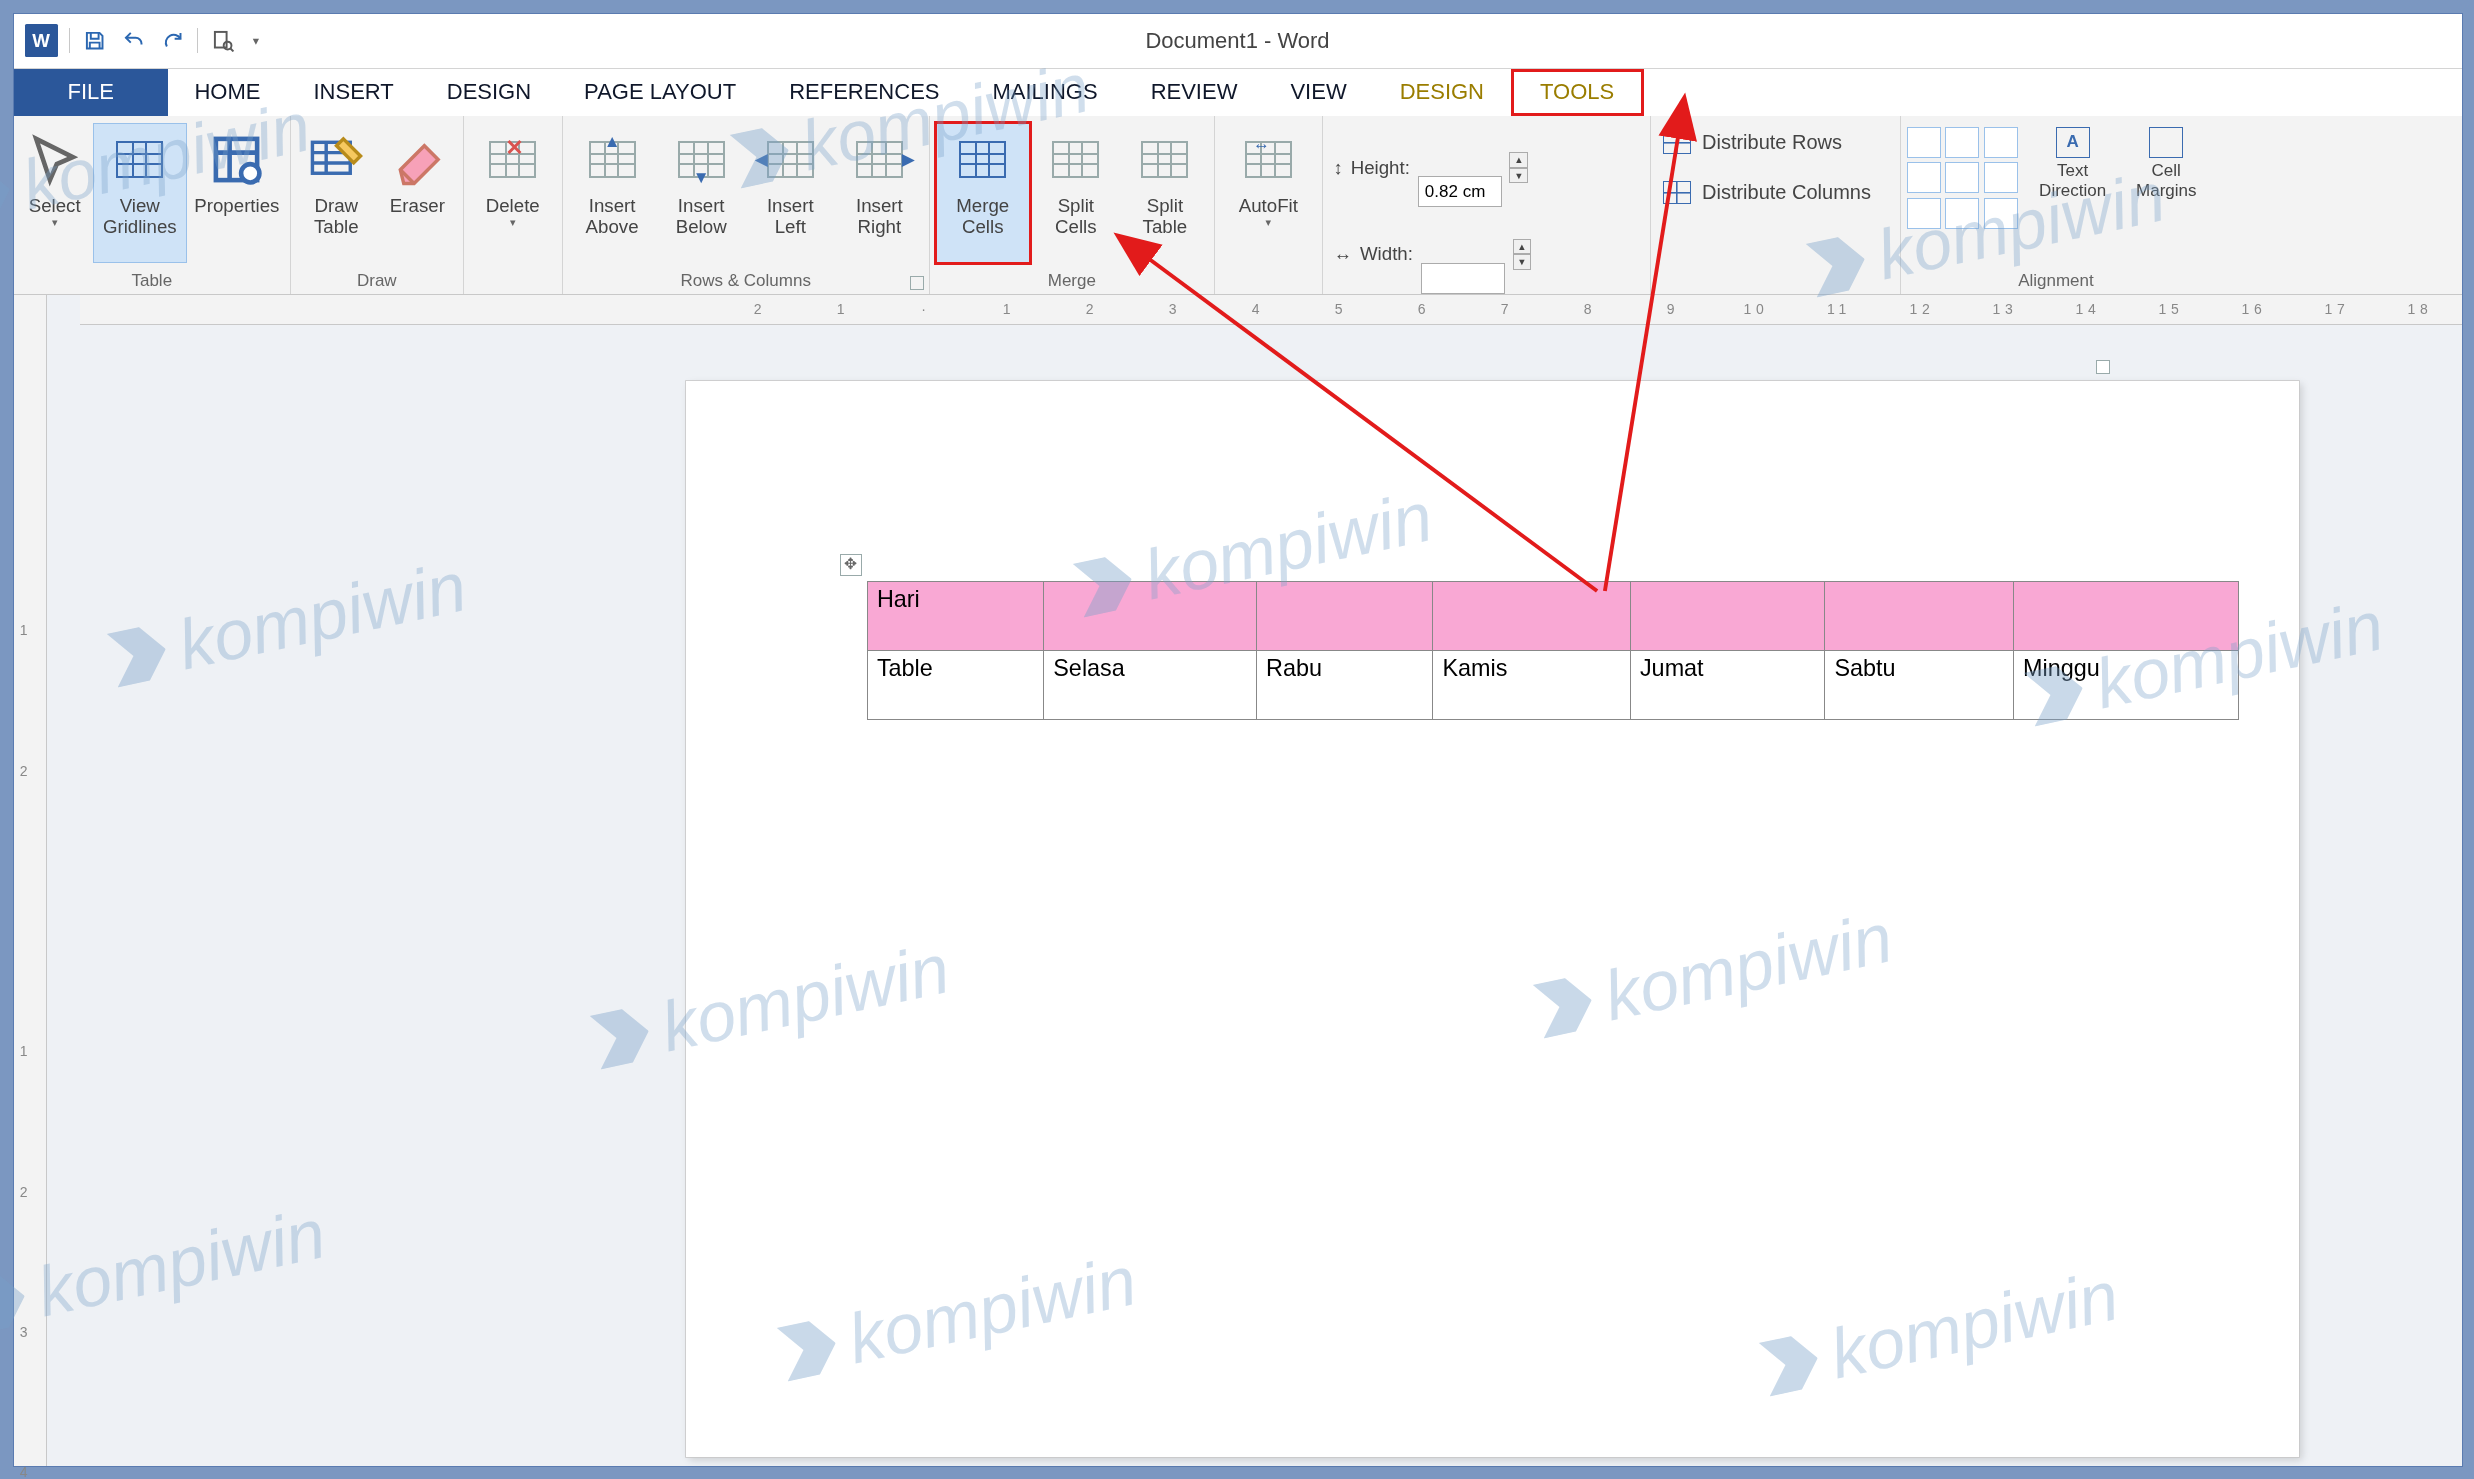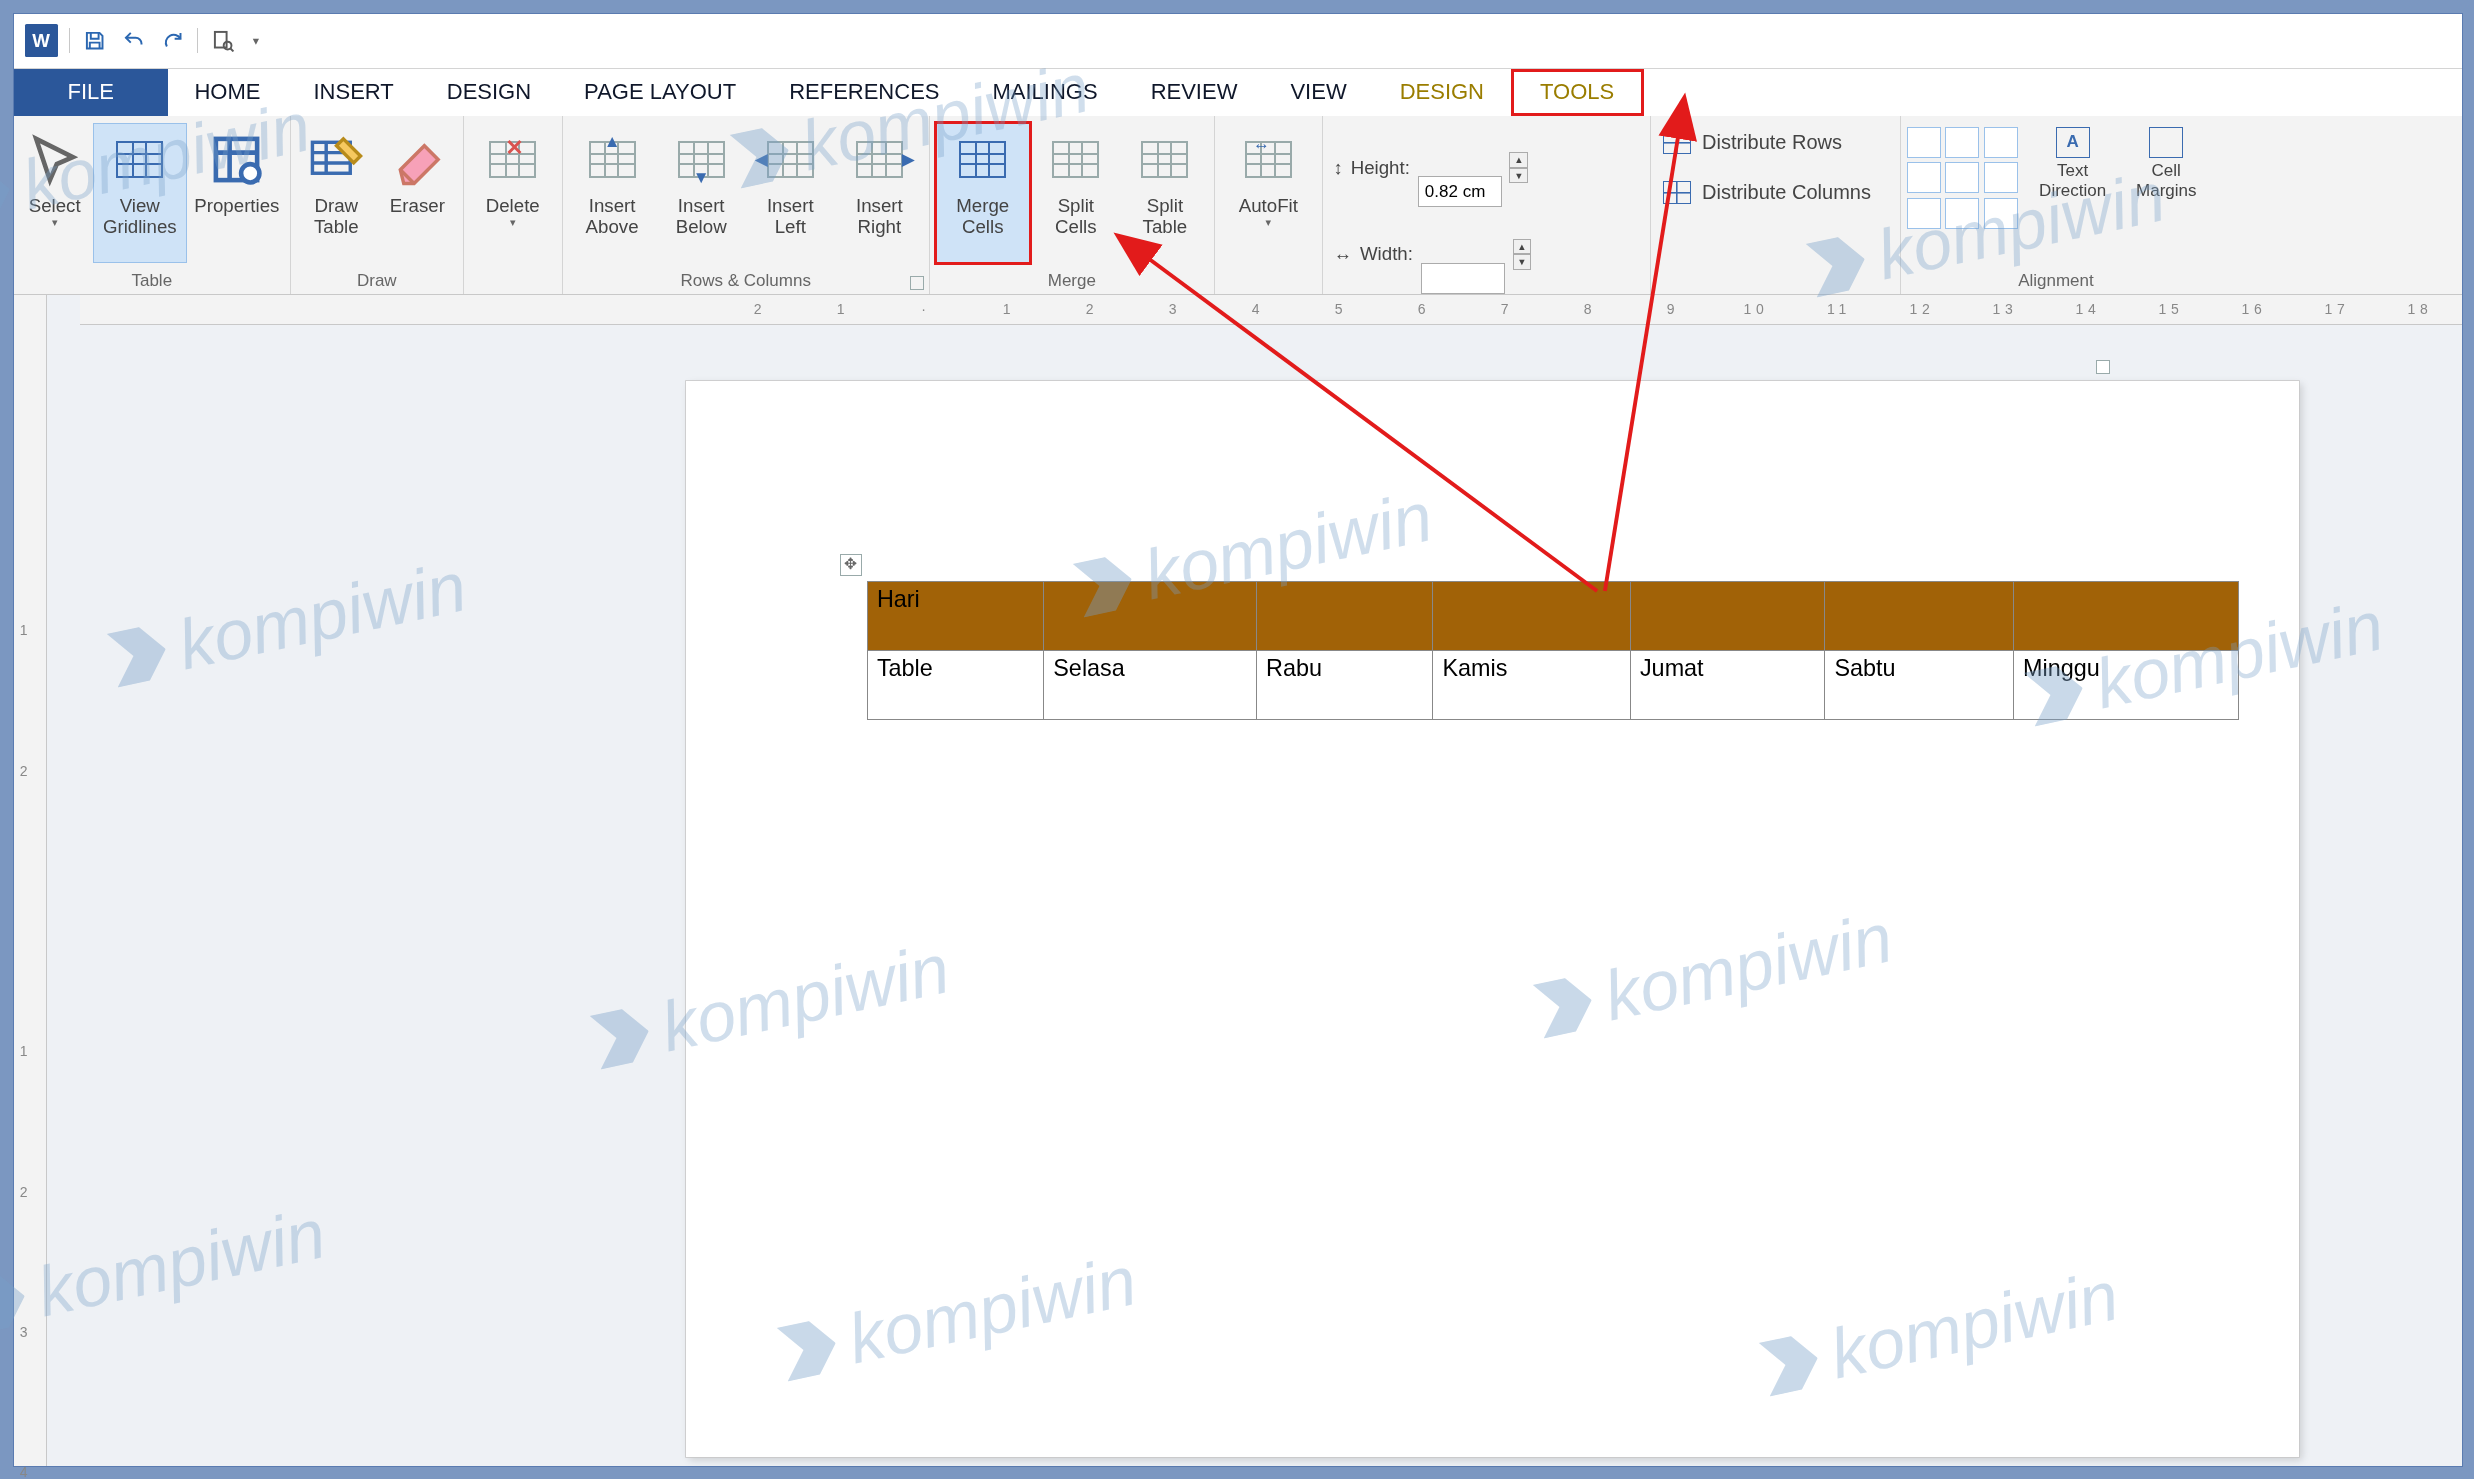"Document1 - Word" div.doc-title { html: none -> <div>Document1 - Word</div> }
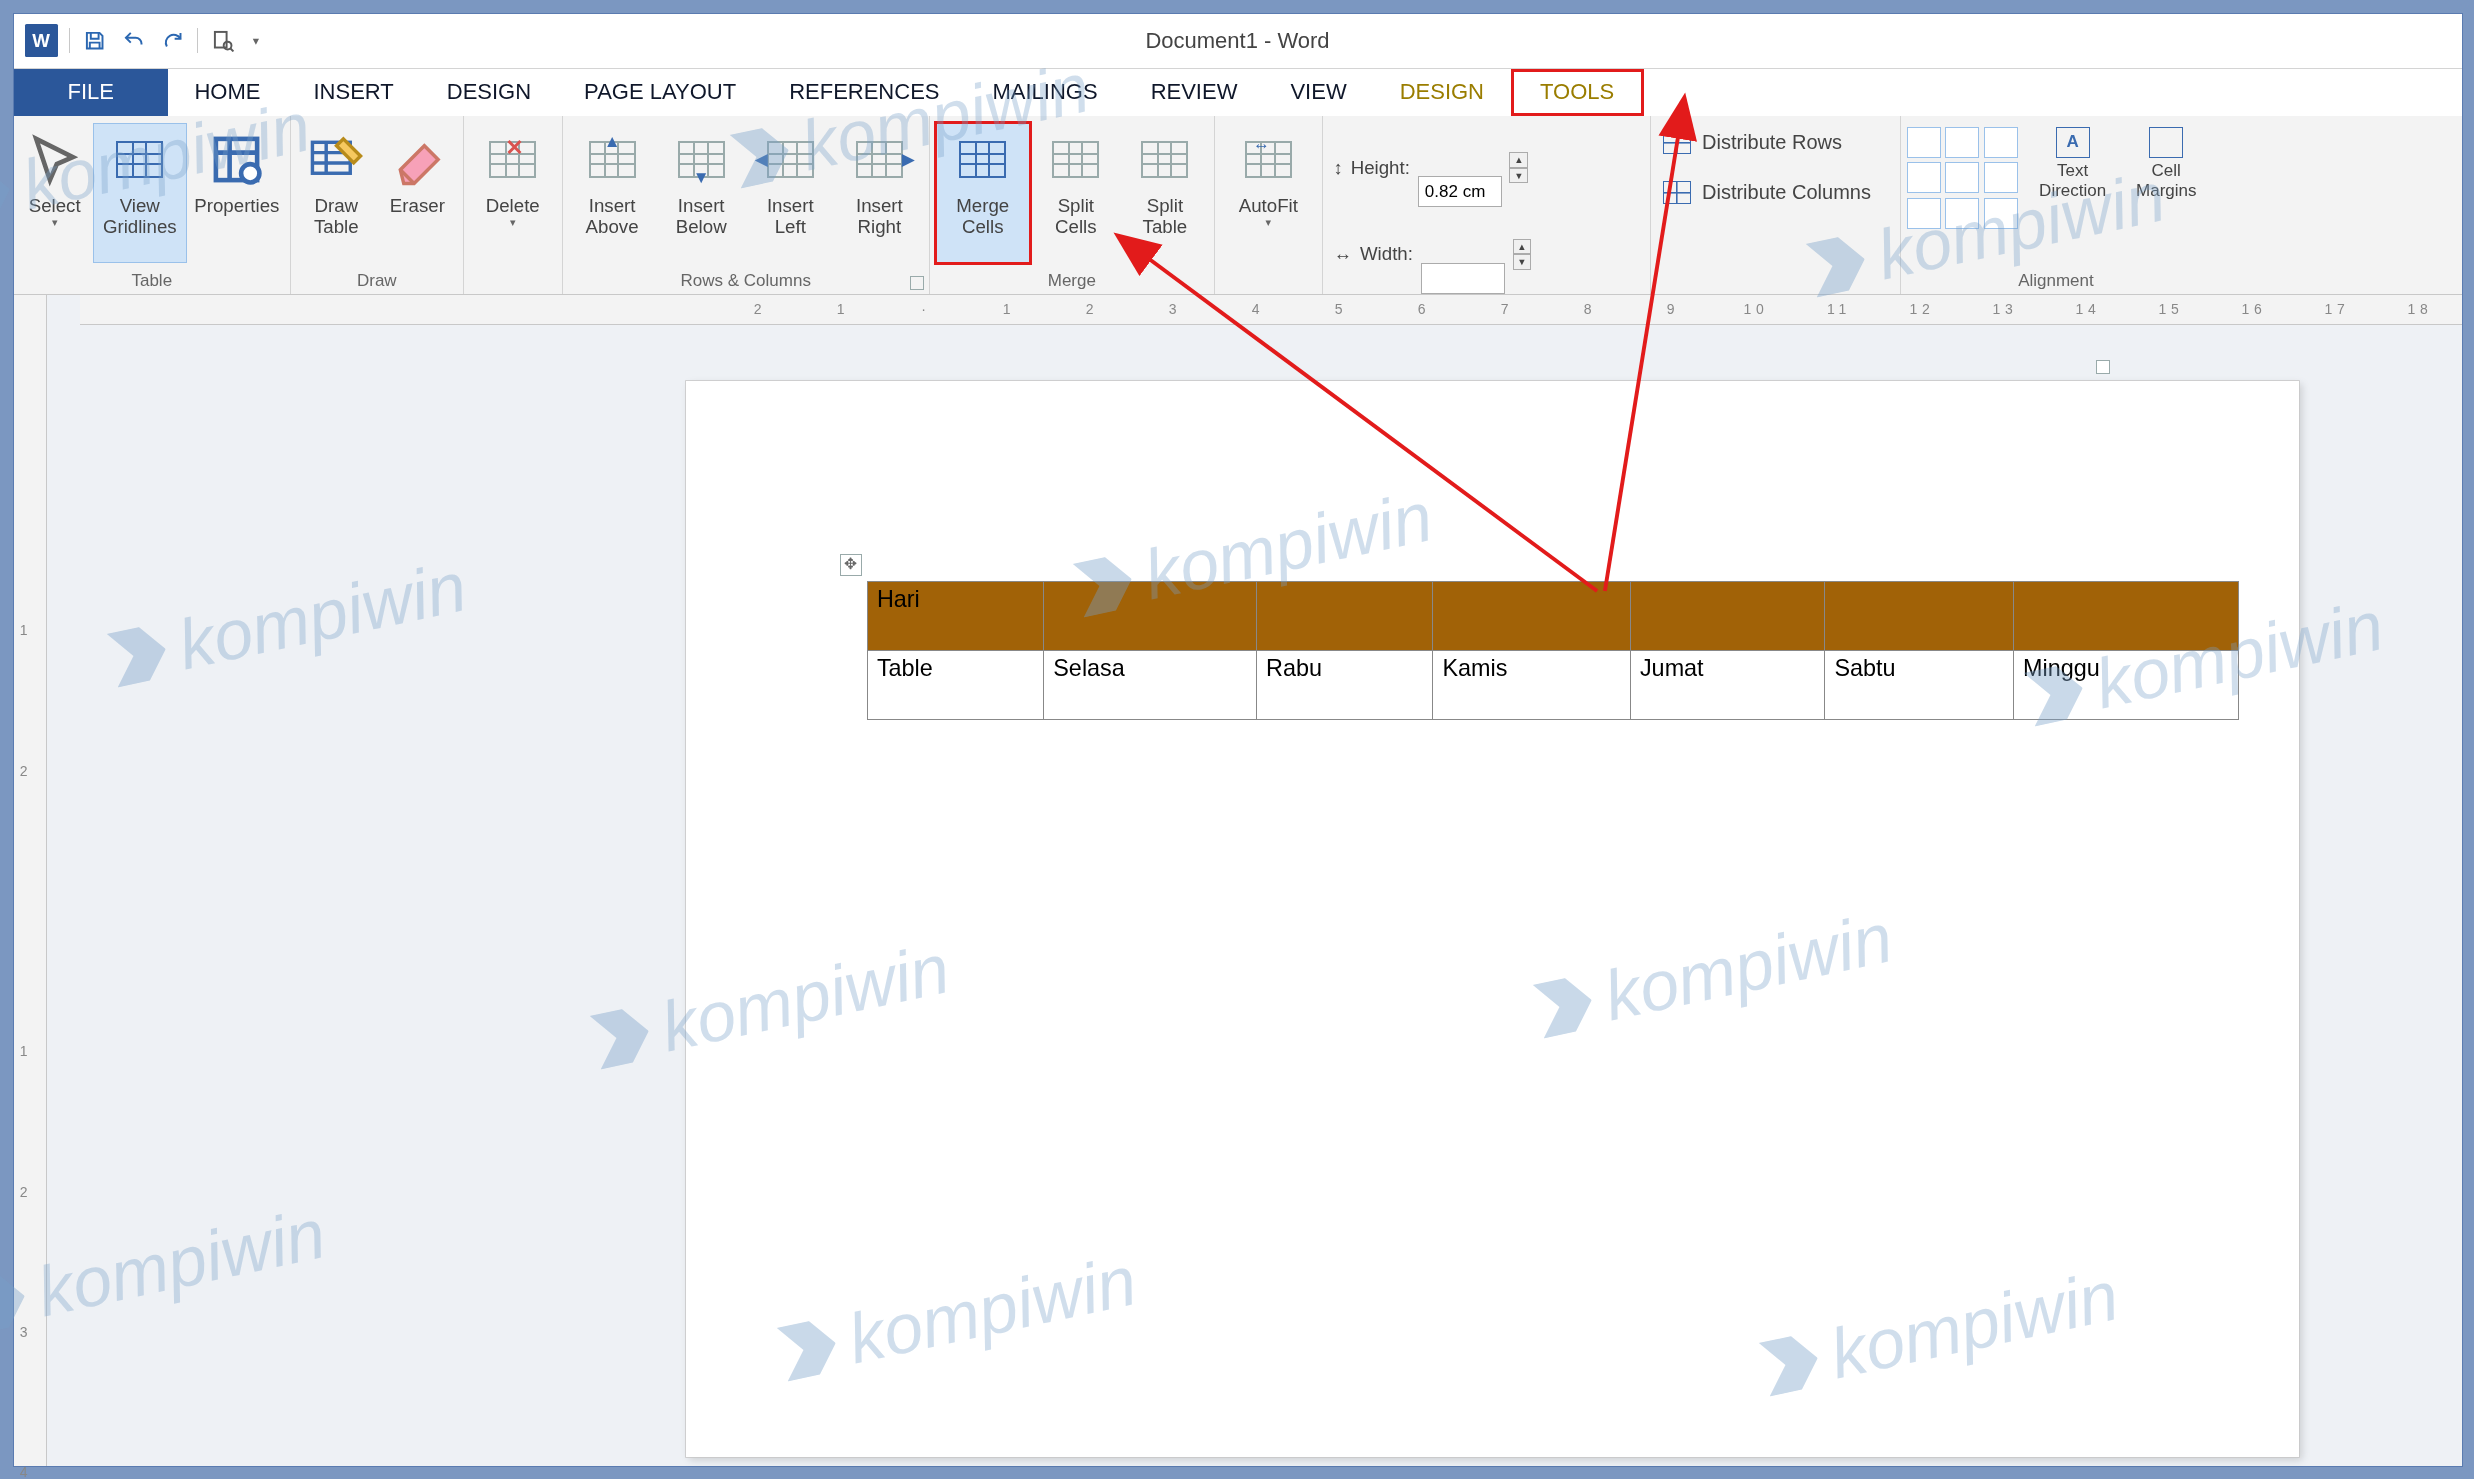"Hari" table.doc tr:first-child td { background: #a16207 -> #f9a8d4 }
